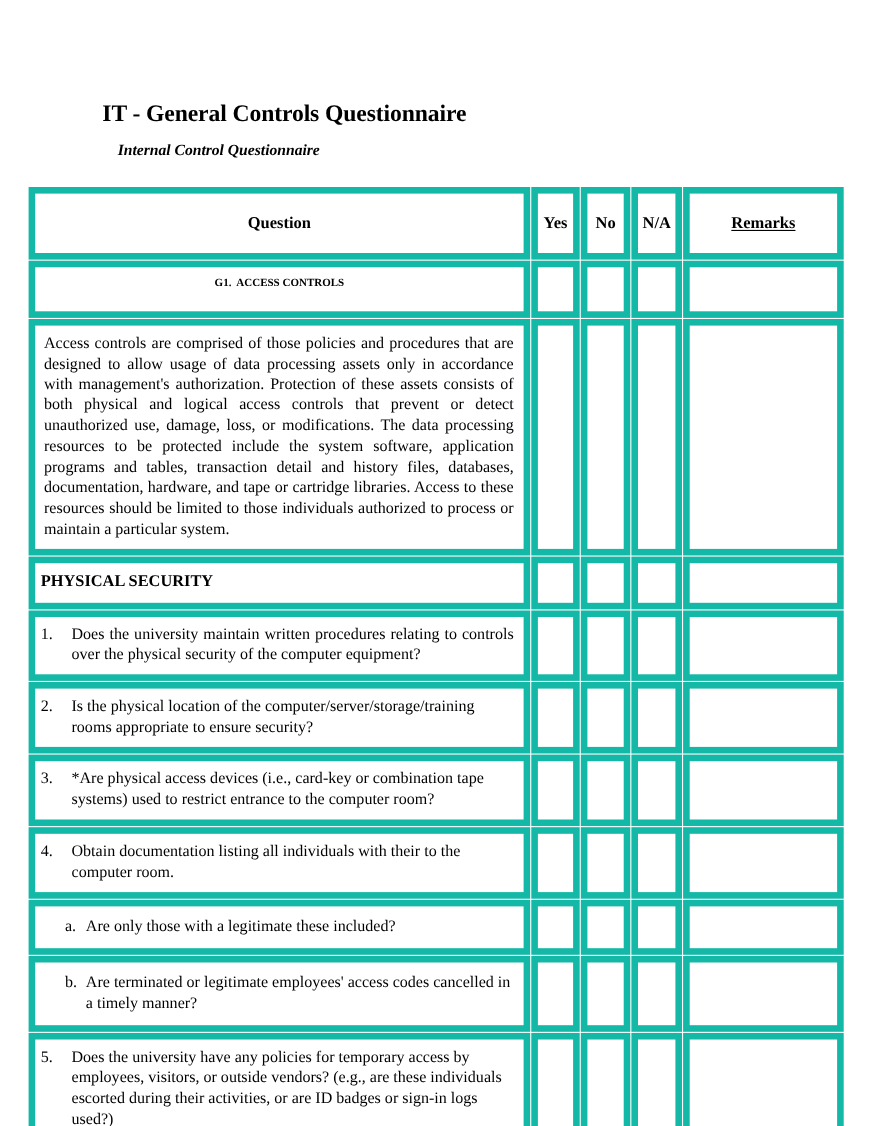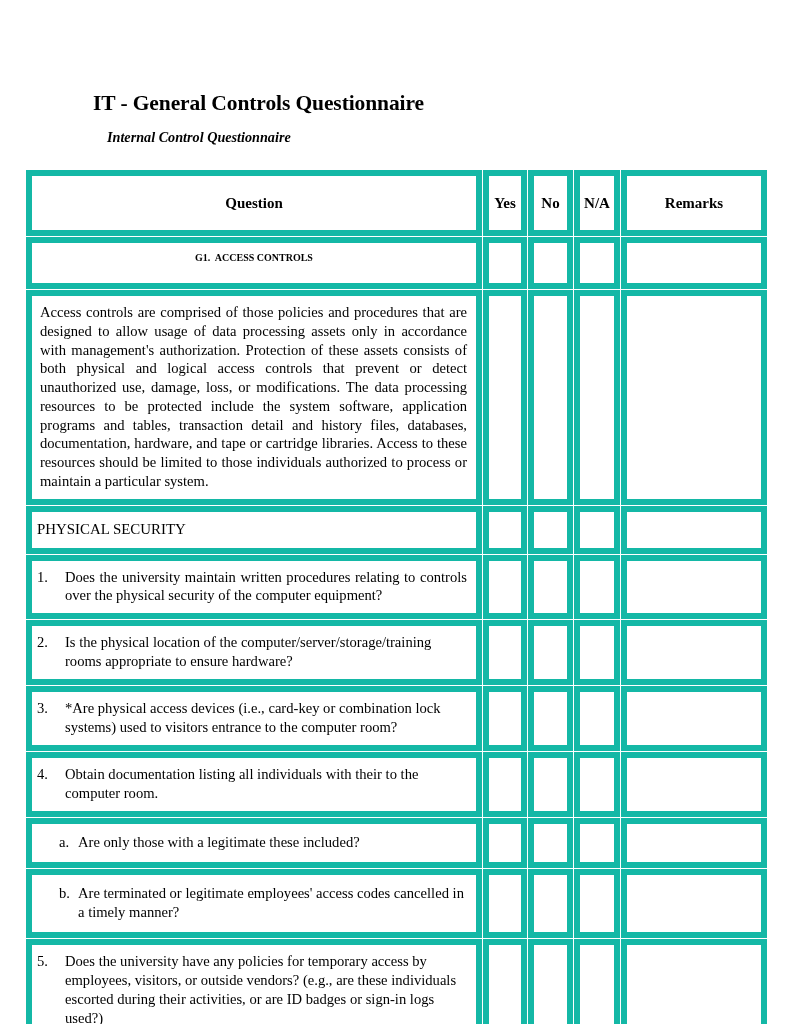"Remarks" .hdr-underline { text-decoration: none -> underline }
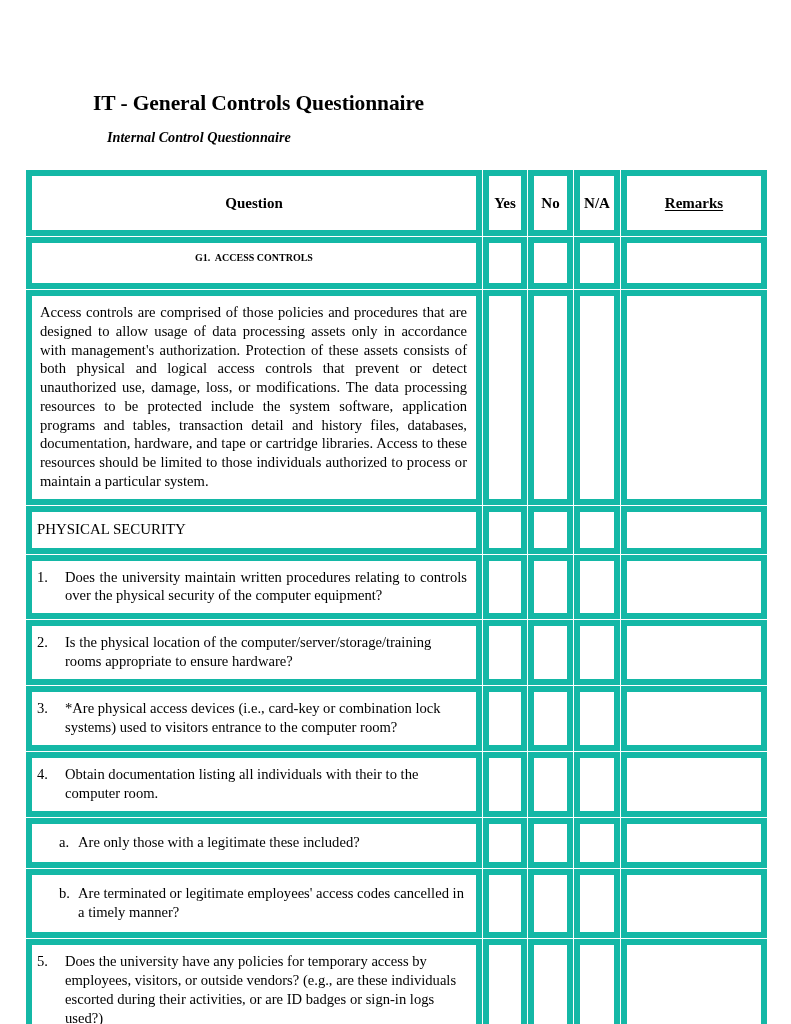"PHYSICAL SECURITY" .subsection { font-weight: normal -> bold }
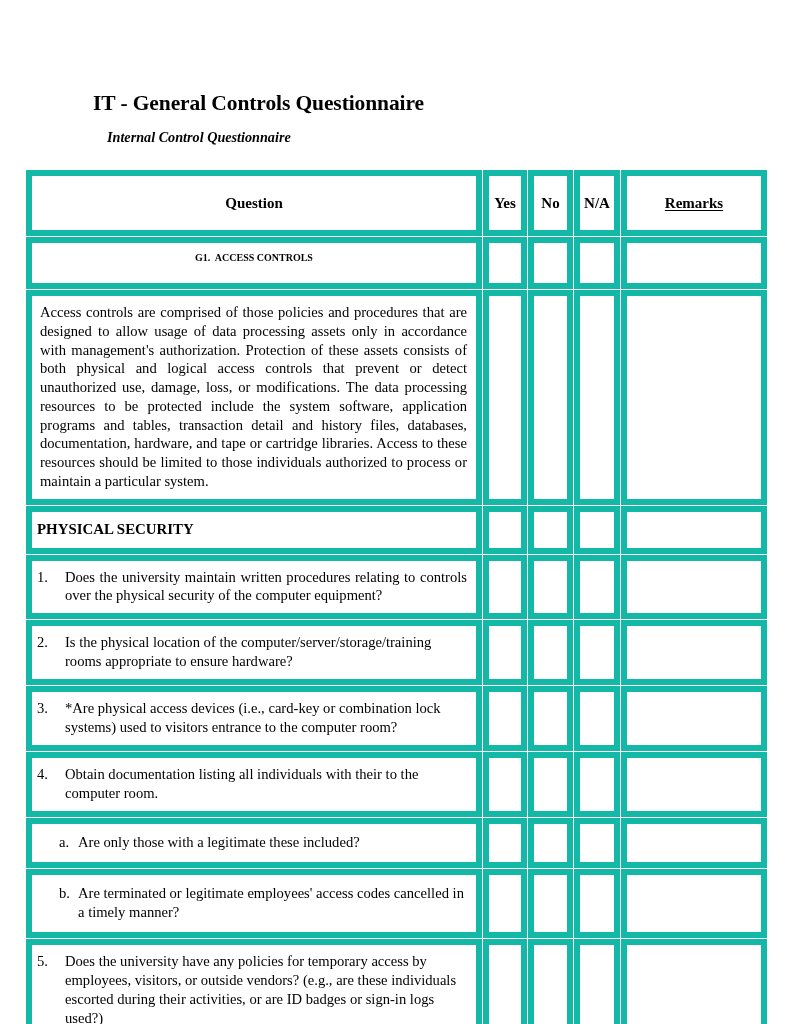"Is the physical location of" span.q-text { text: hardware -> security }
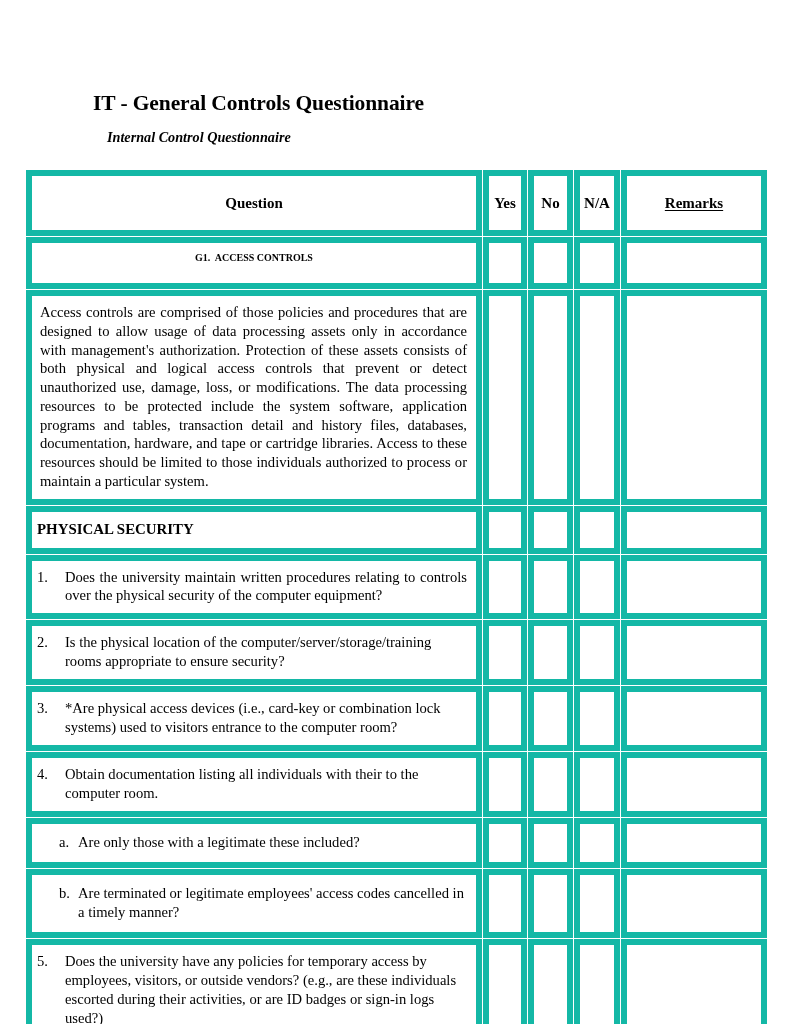"*Are physical access devices (i.e.," span.q-text { text: lock systems) used to visitors -> tape systems) used to restrict }
